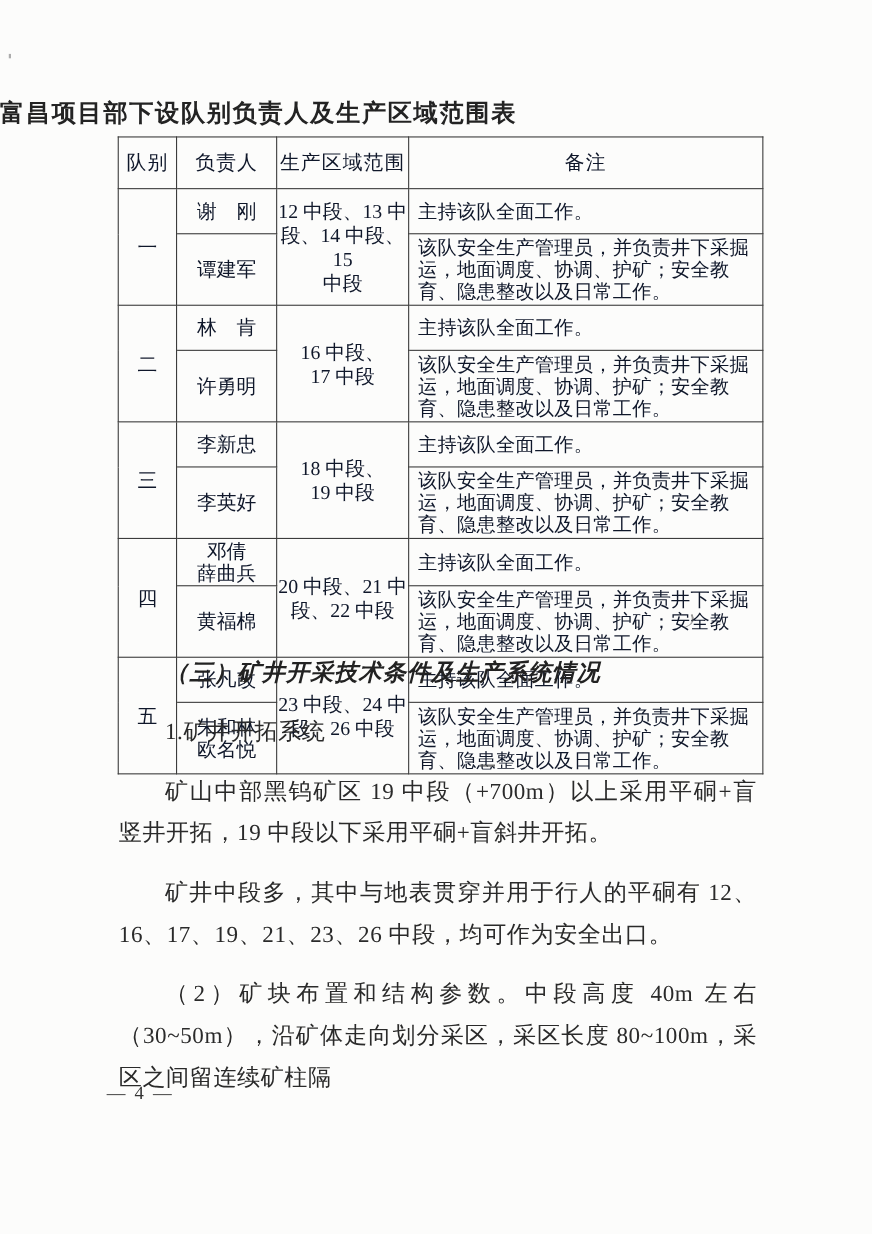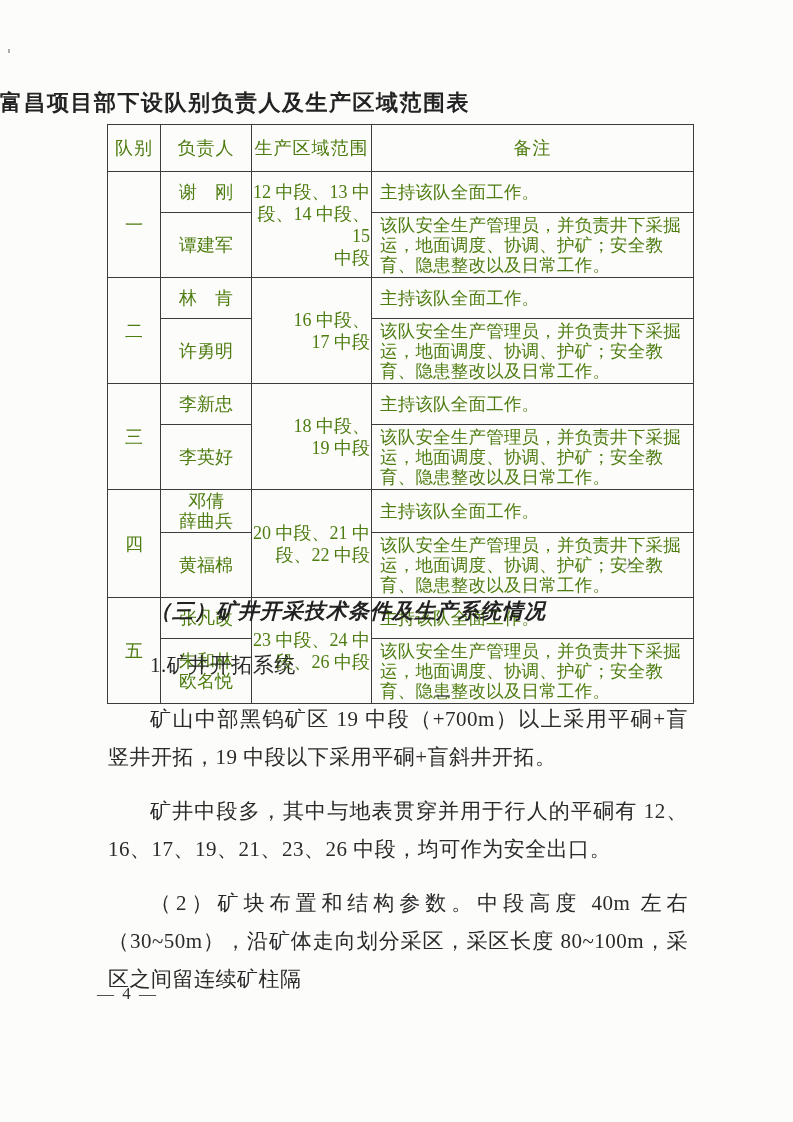"队别" table.teams th,table.teams td { color: #4d7c0f -> #0f172a }
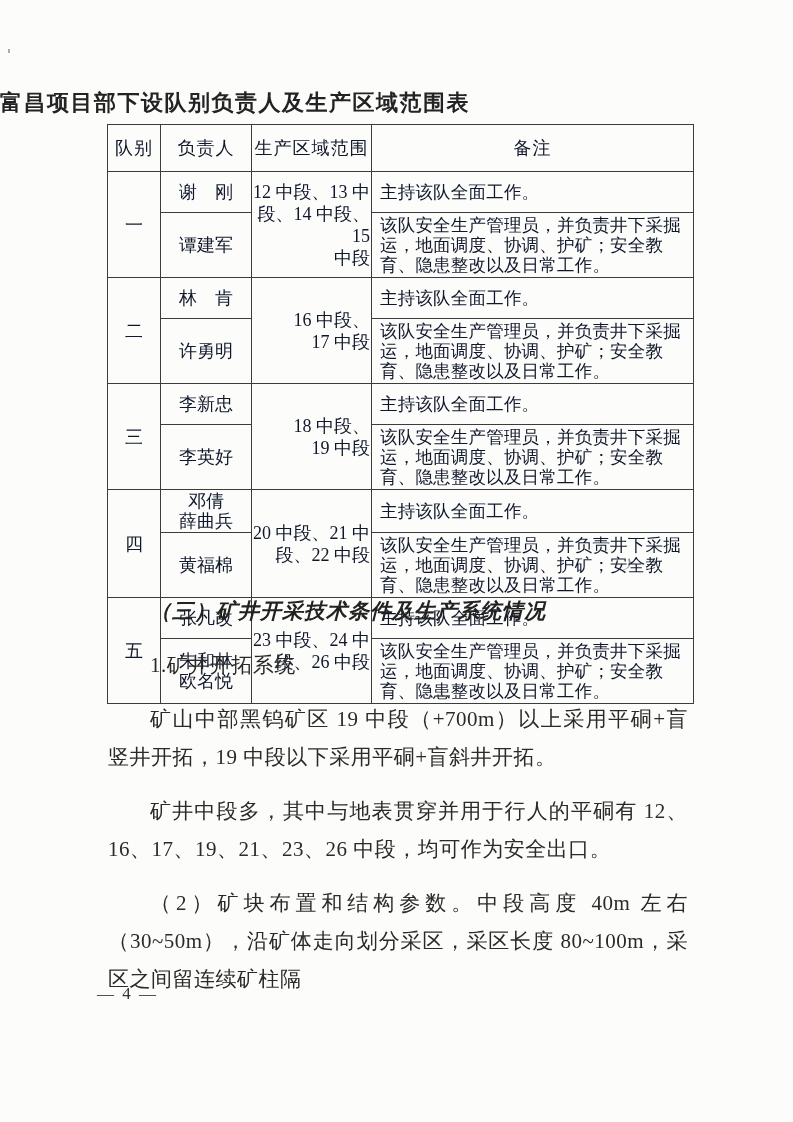"12 中段、13 中" td.area { text-align: right -> center }
